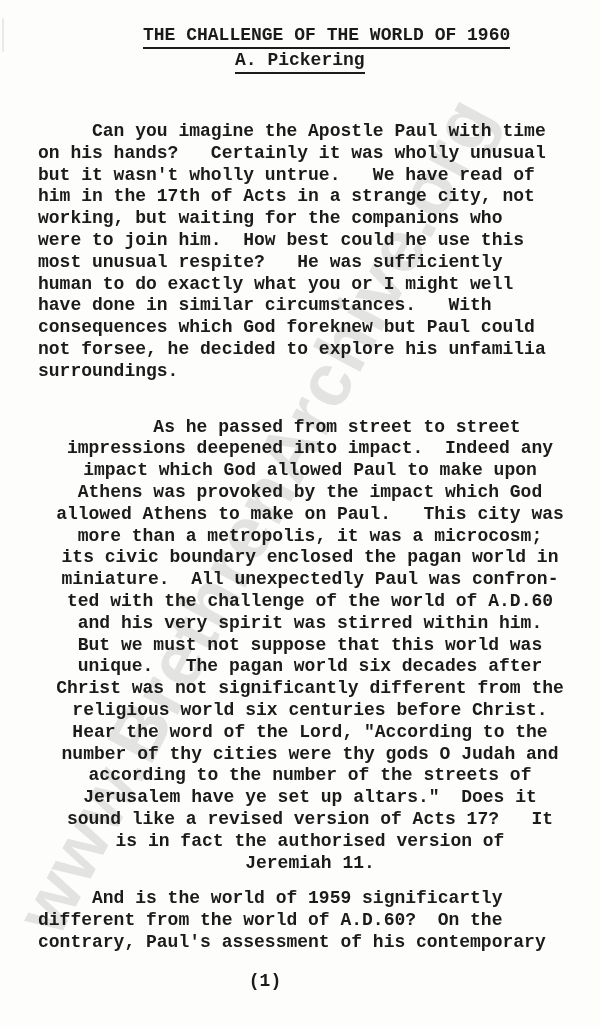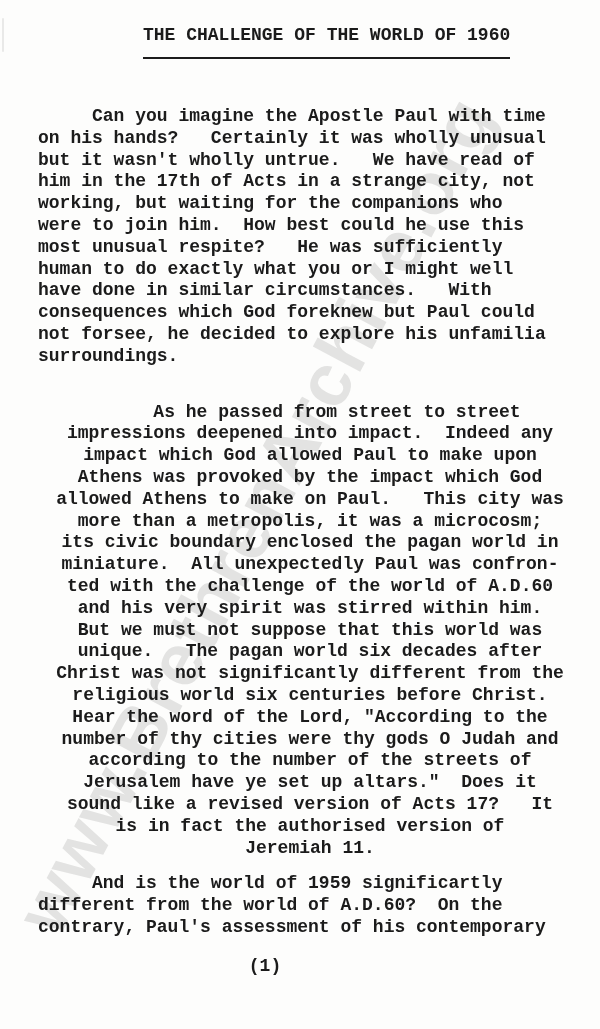"THE CHALLENGE OF THE WORLD" .u { padding-bottom: 11px -> 1px }
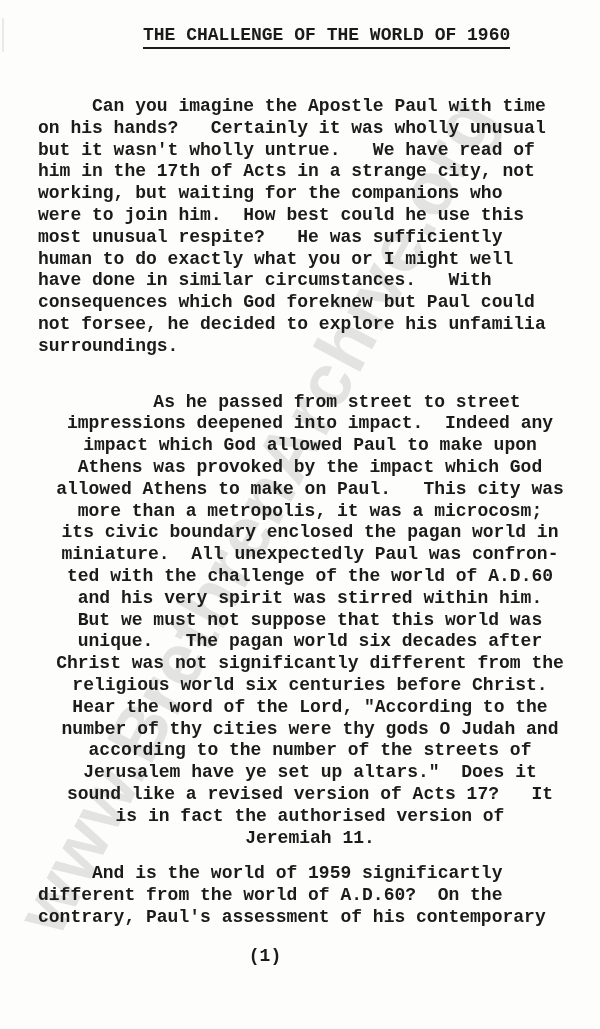"A. Pickering" div.author-row { html: none -> <div><span>A. Pickering</span></div> }
